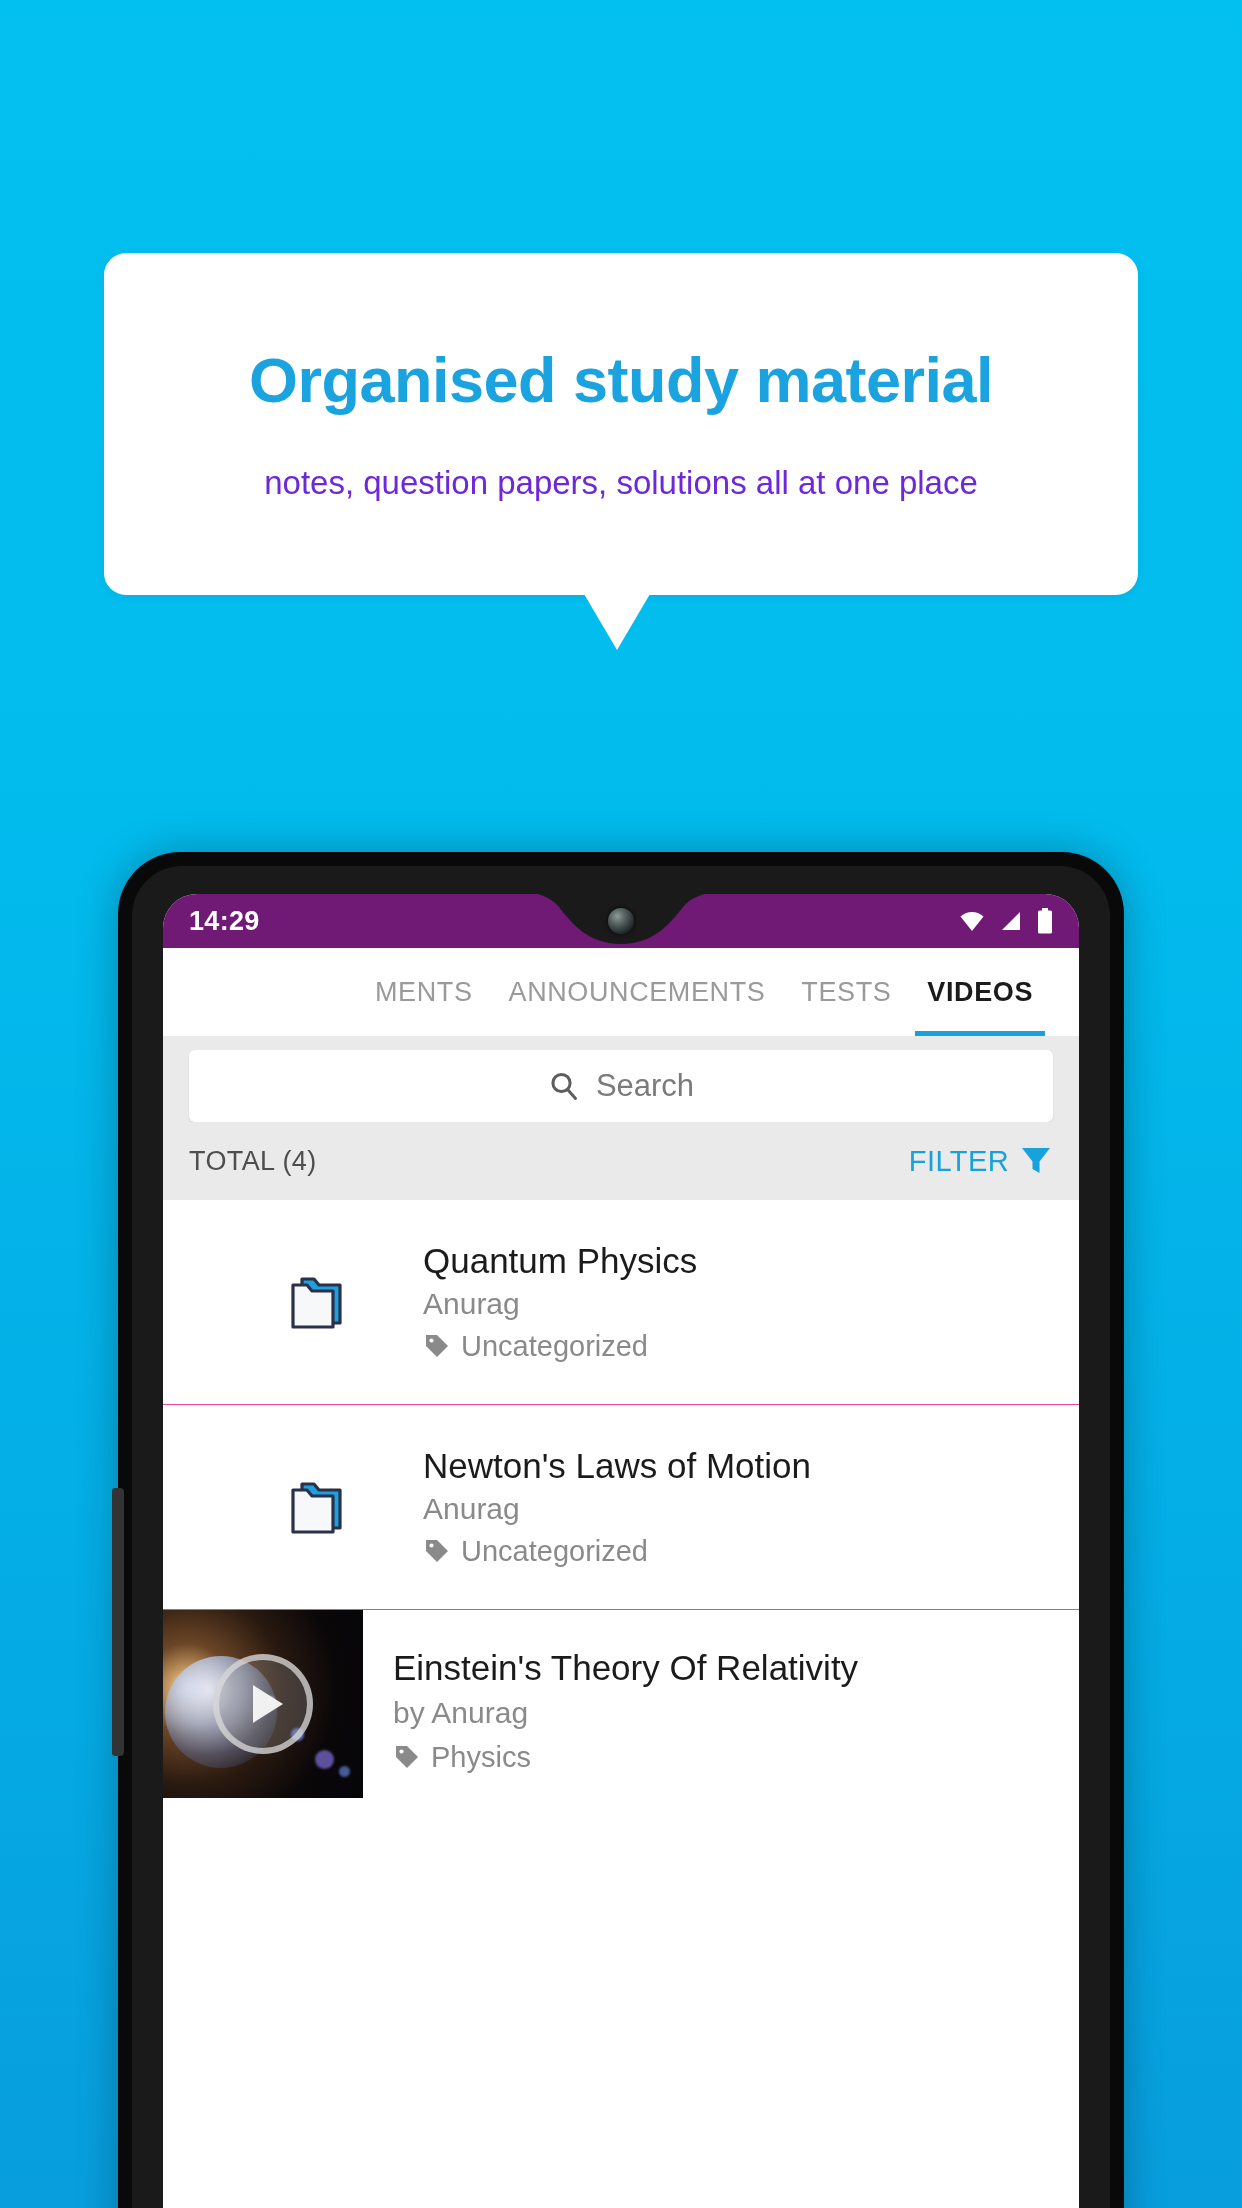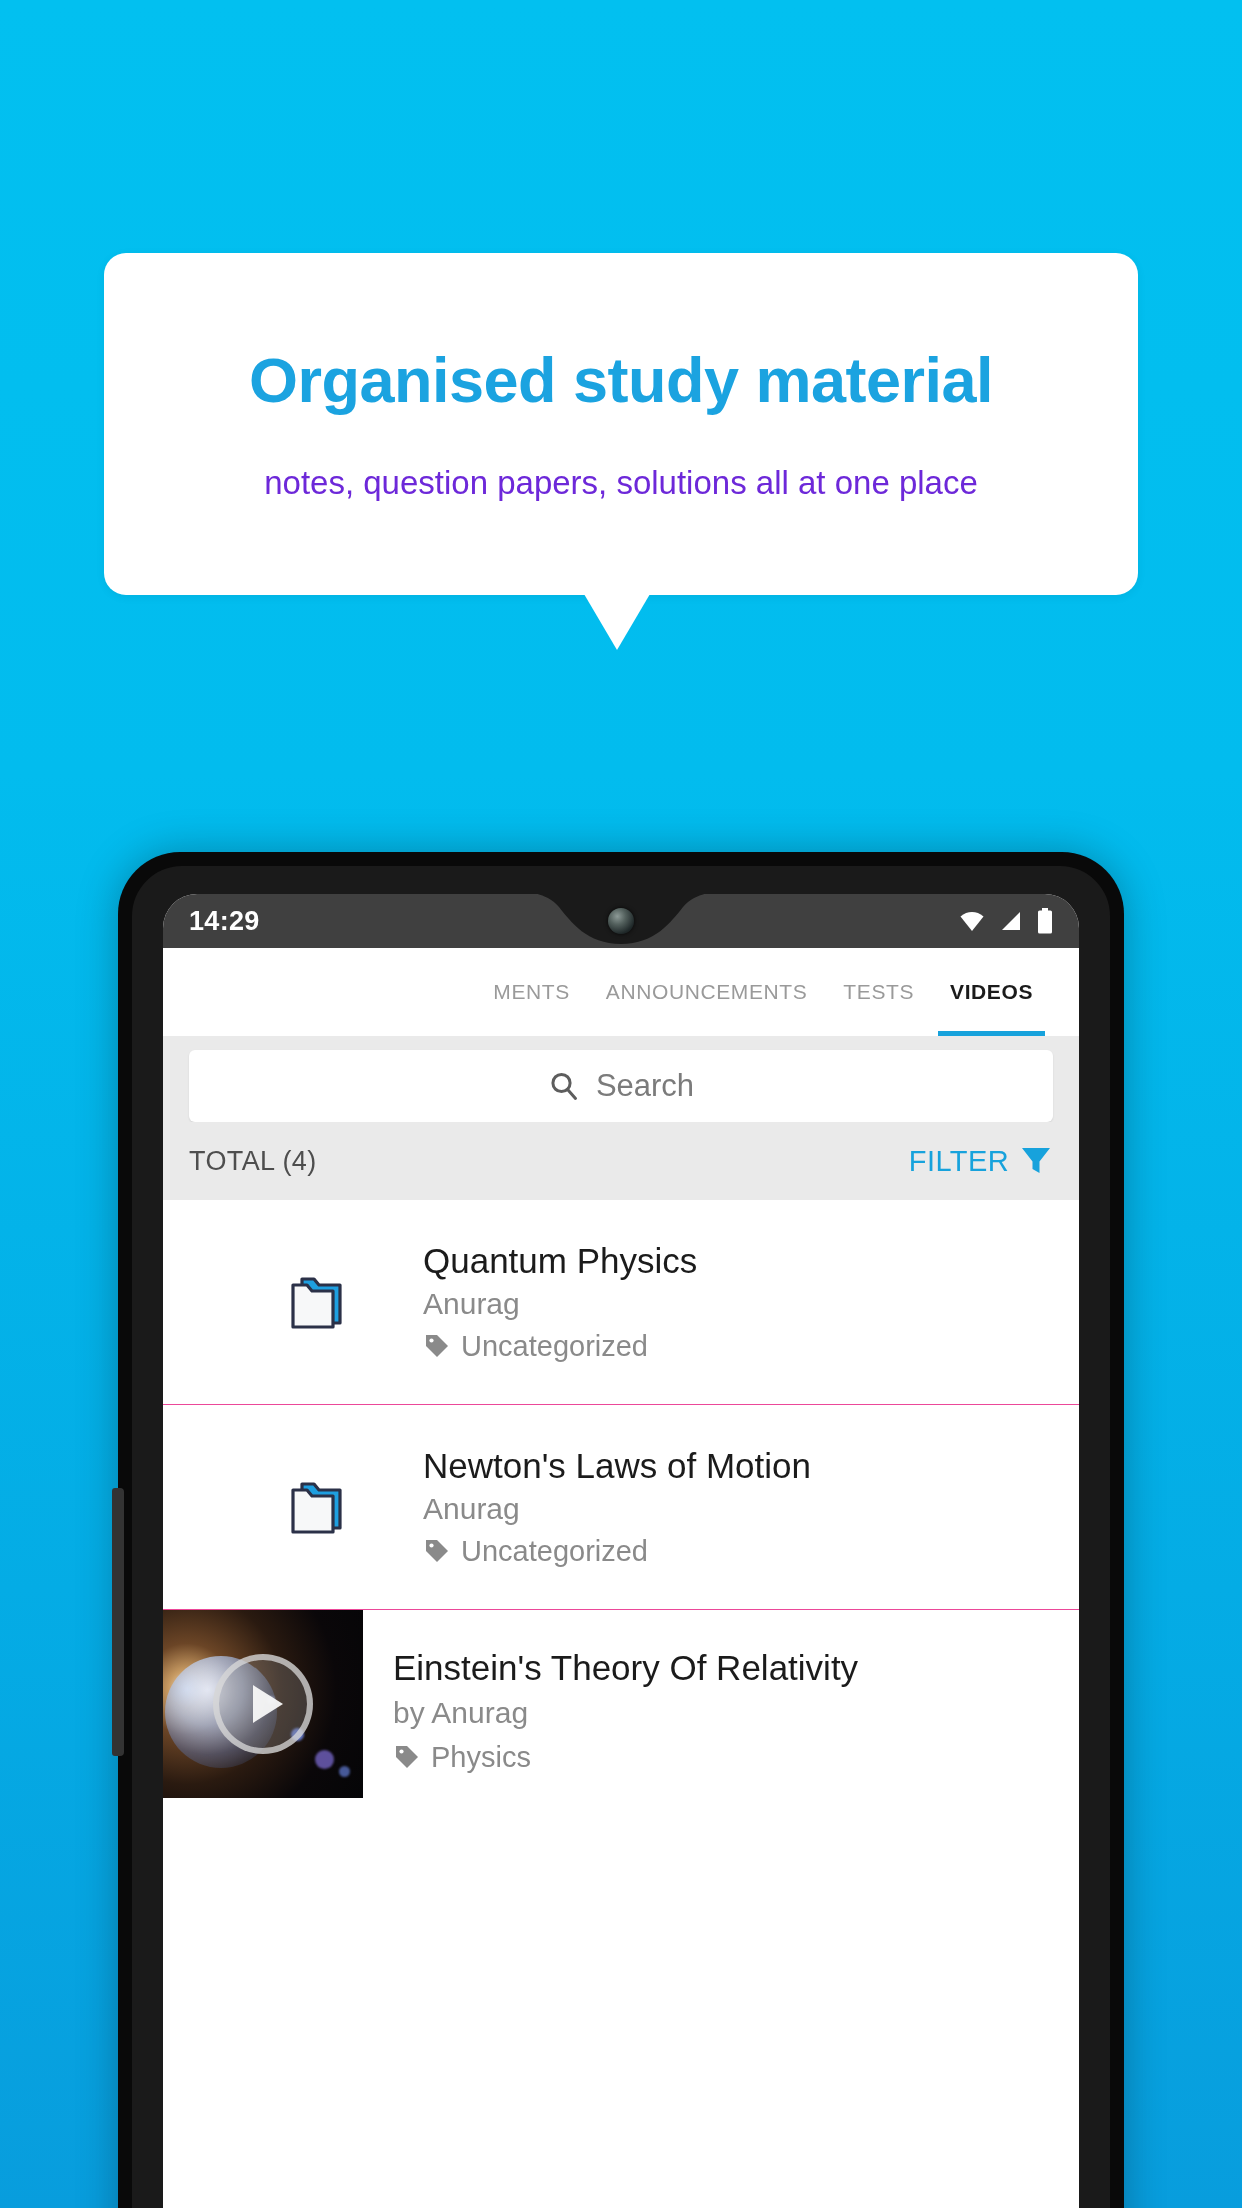"14:29" .statusbar { background: #404040 -> #701a75 }
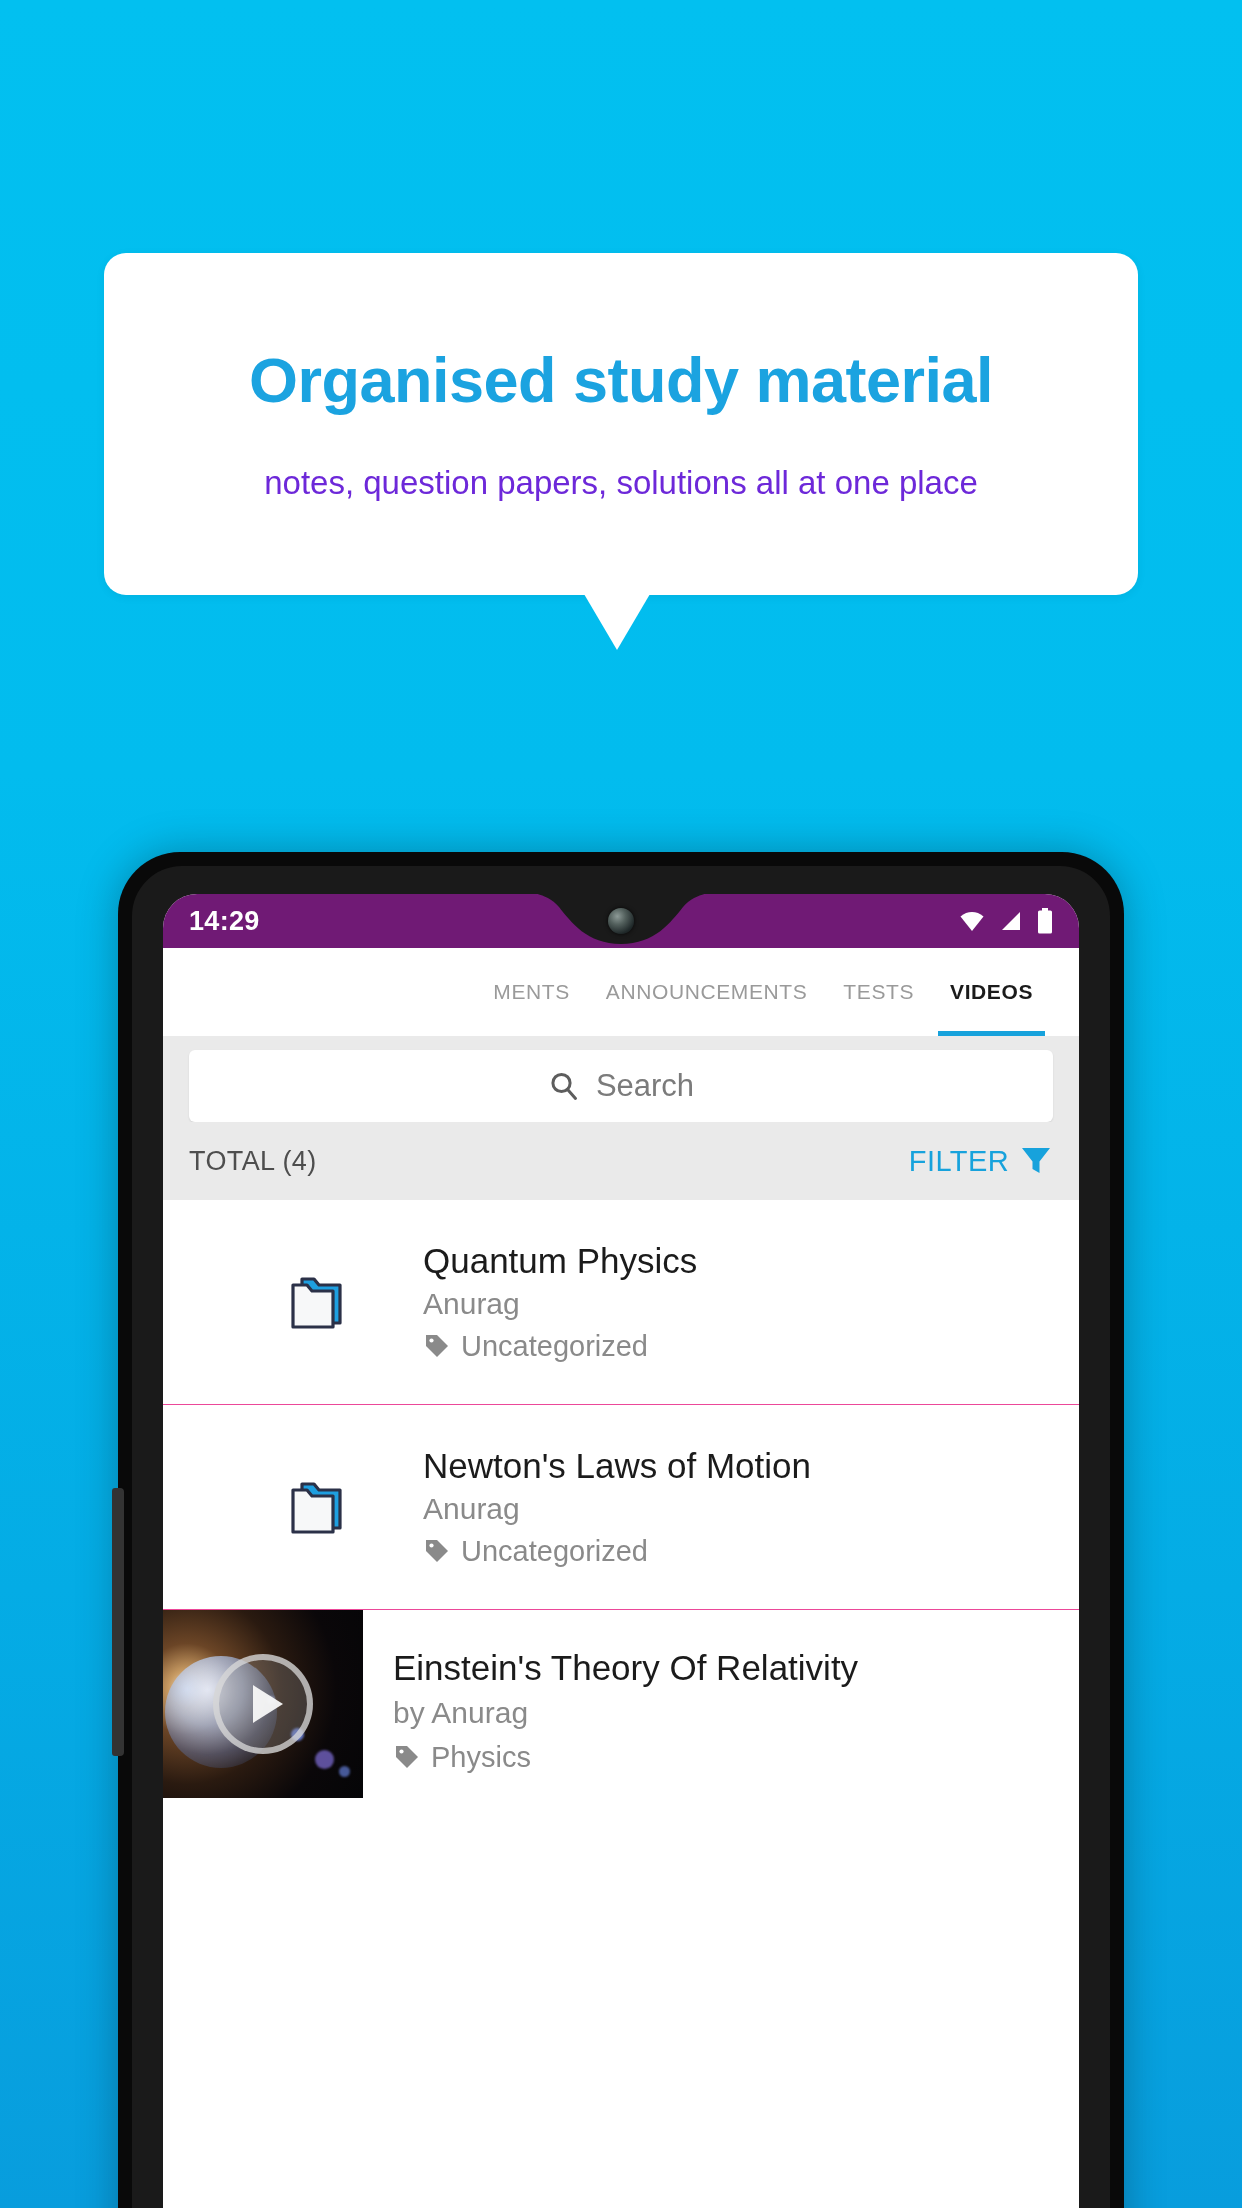"MENTS" .tab { font-size: 21px -> 27px }
